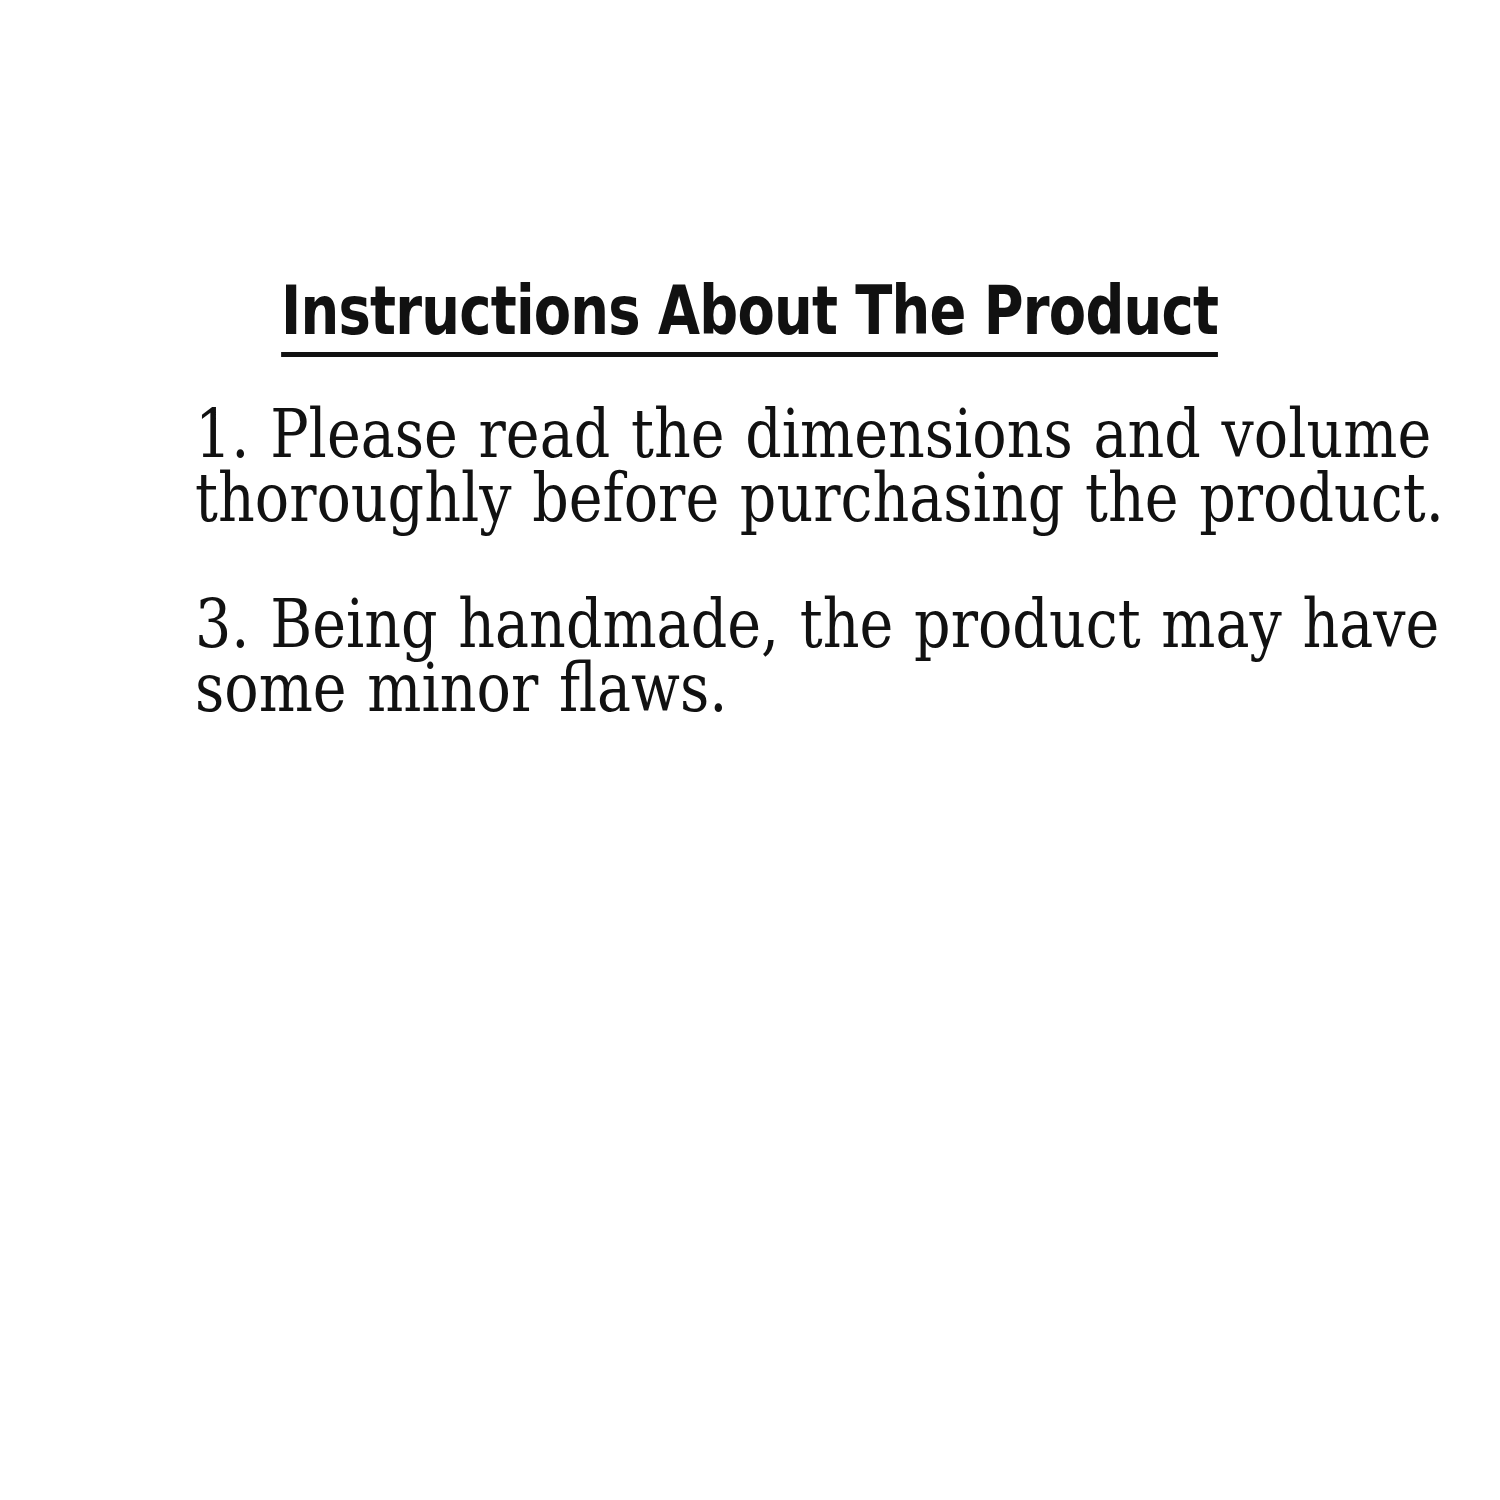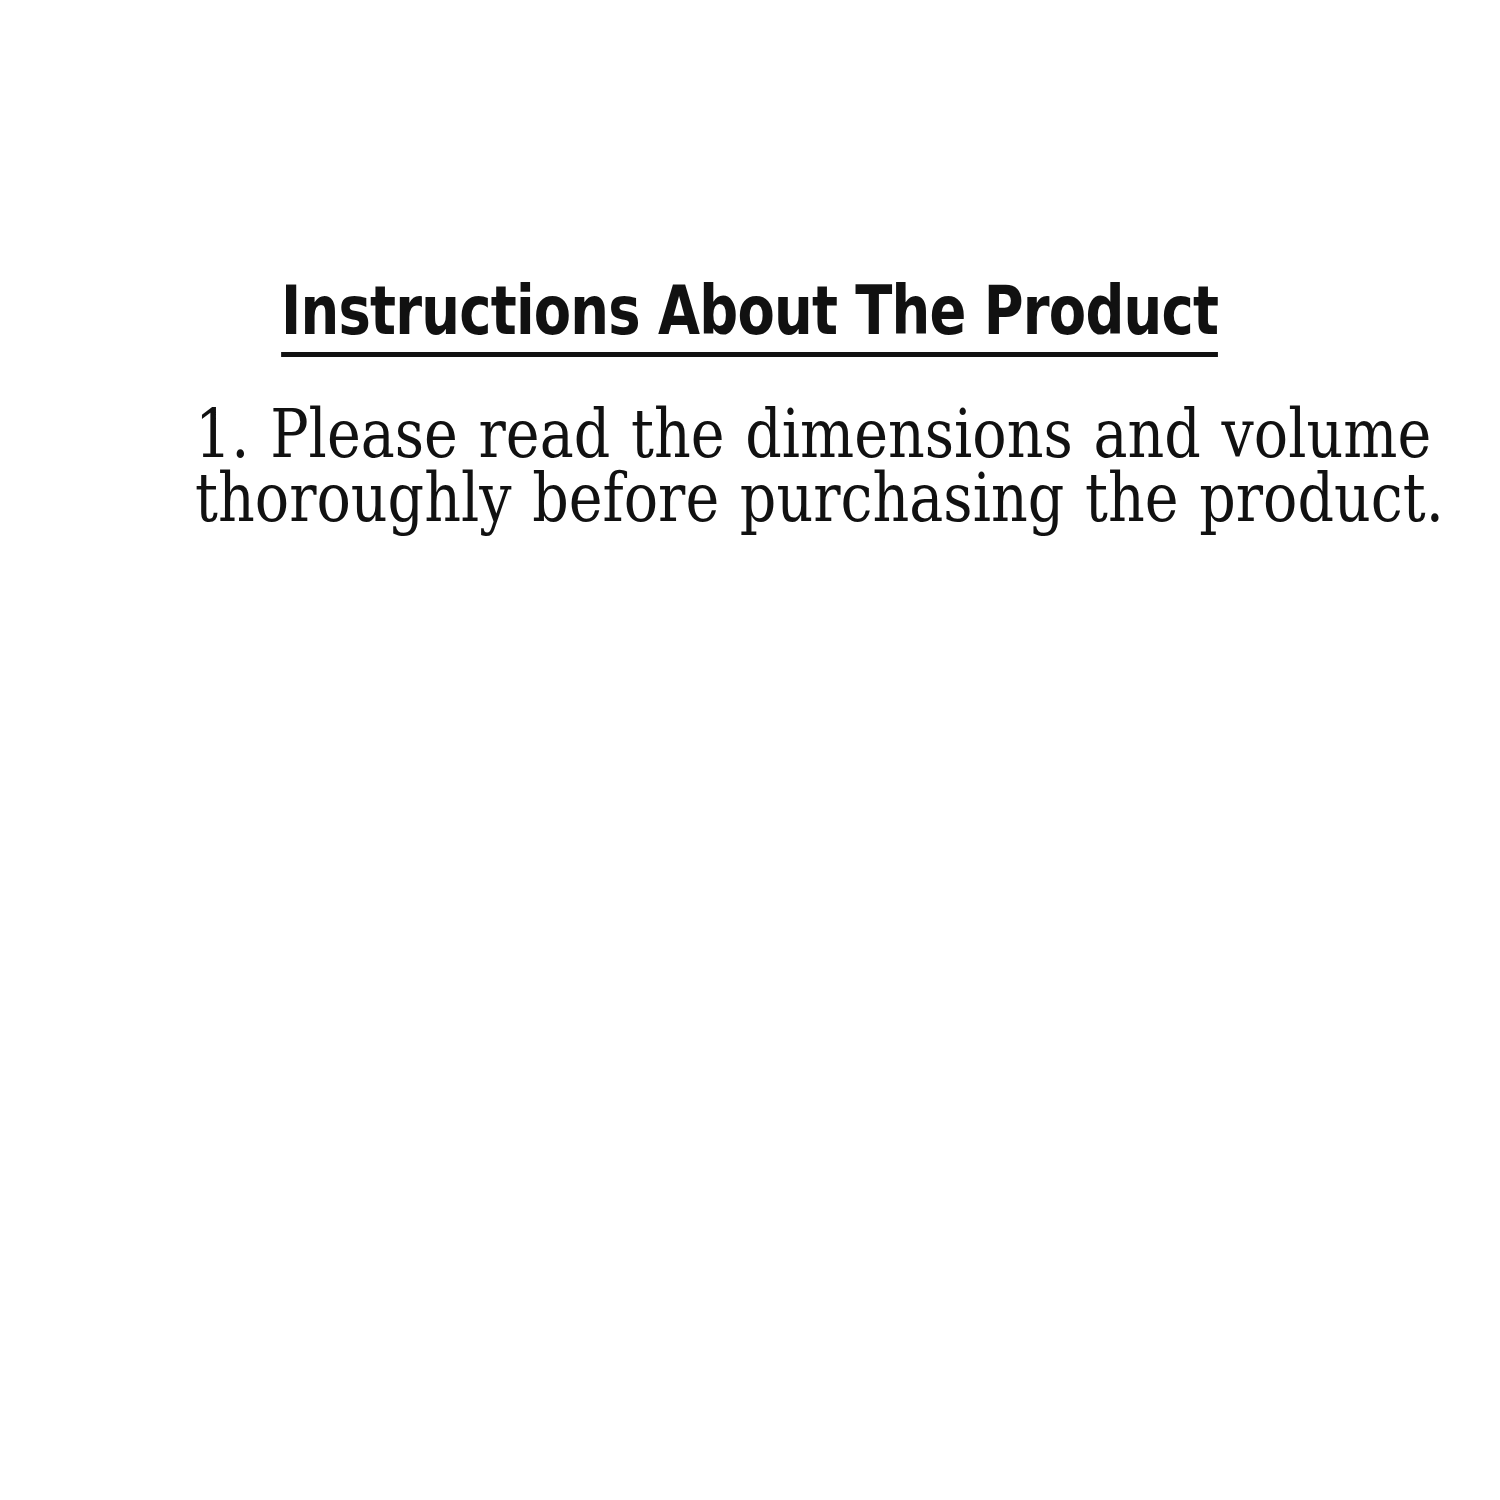"3. Being handmade, the product" p.instruction { html: none -> <p> <span>3. Being handmade, the product may have some minor flaws.</span> </p> }
